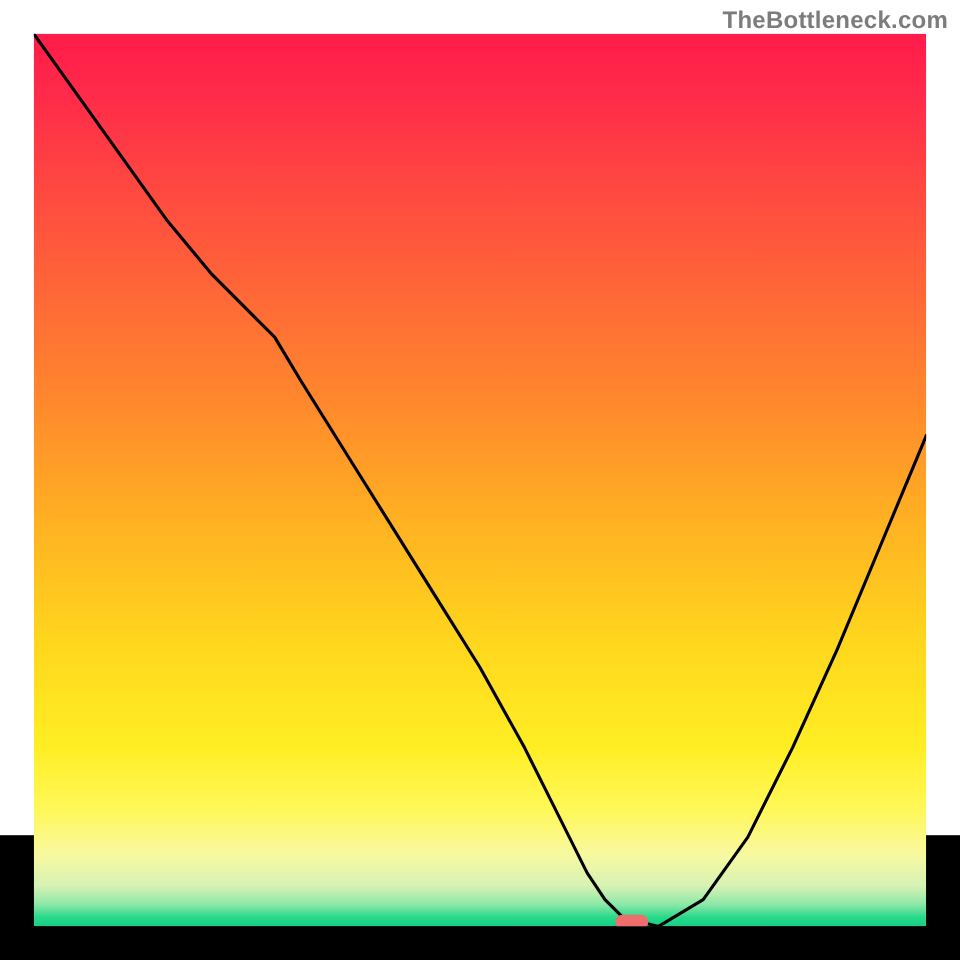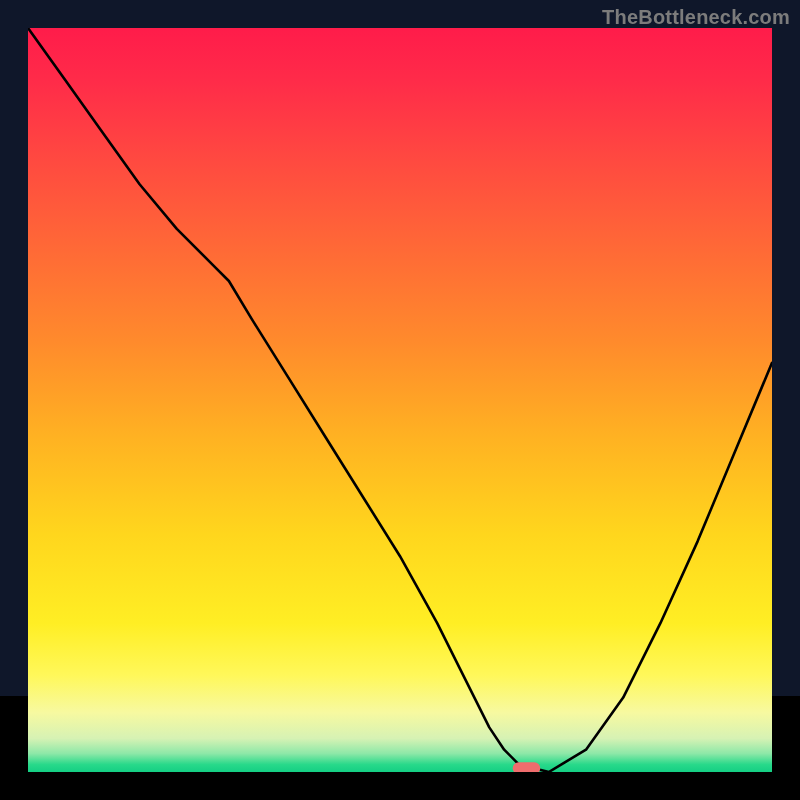"TheBottleneck.com" .frame { background: #0f172a -> #ffffff }
